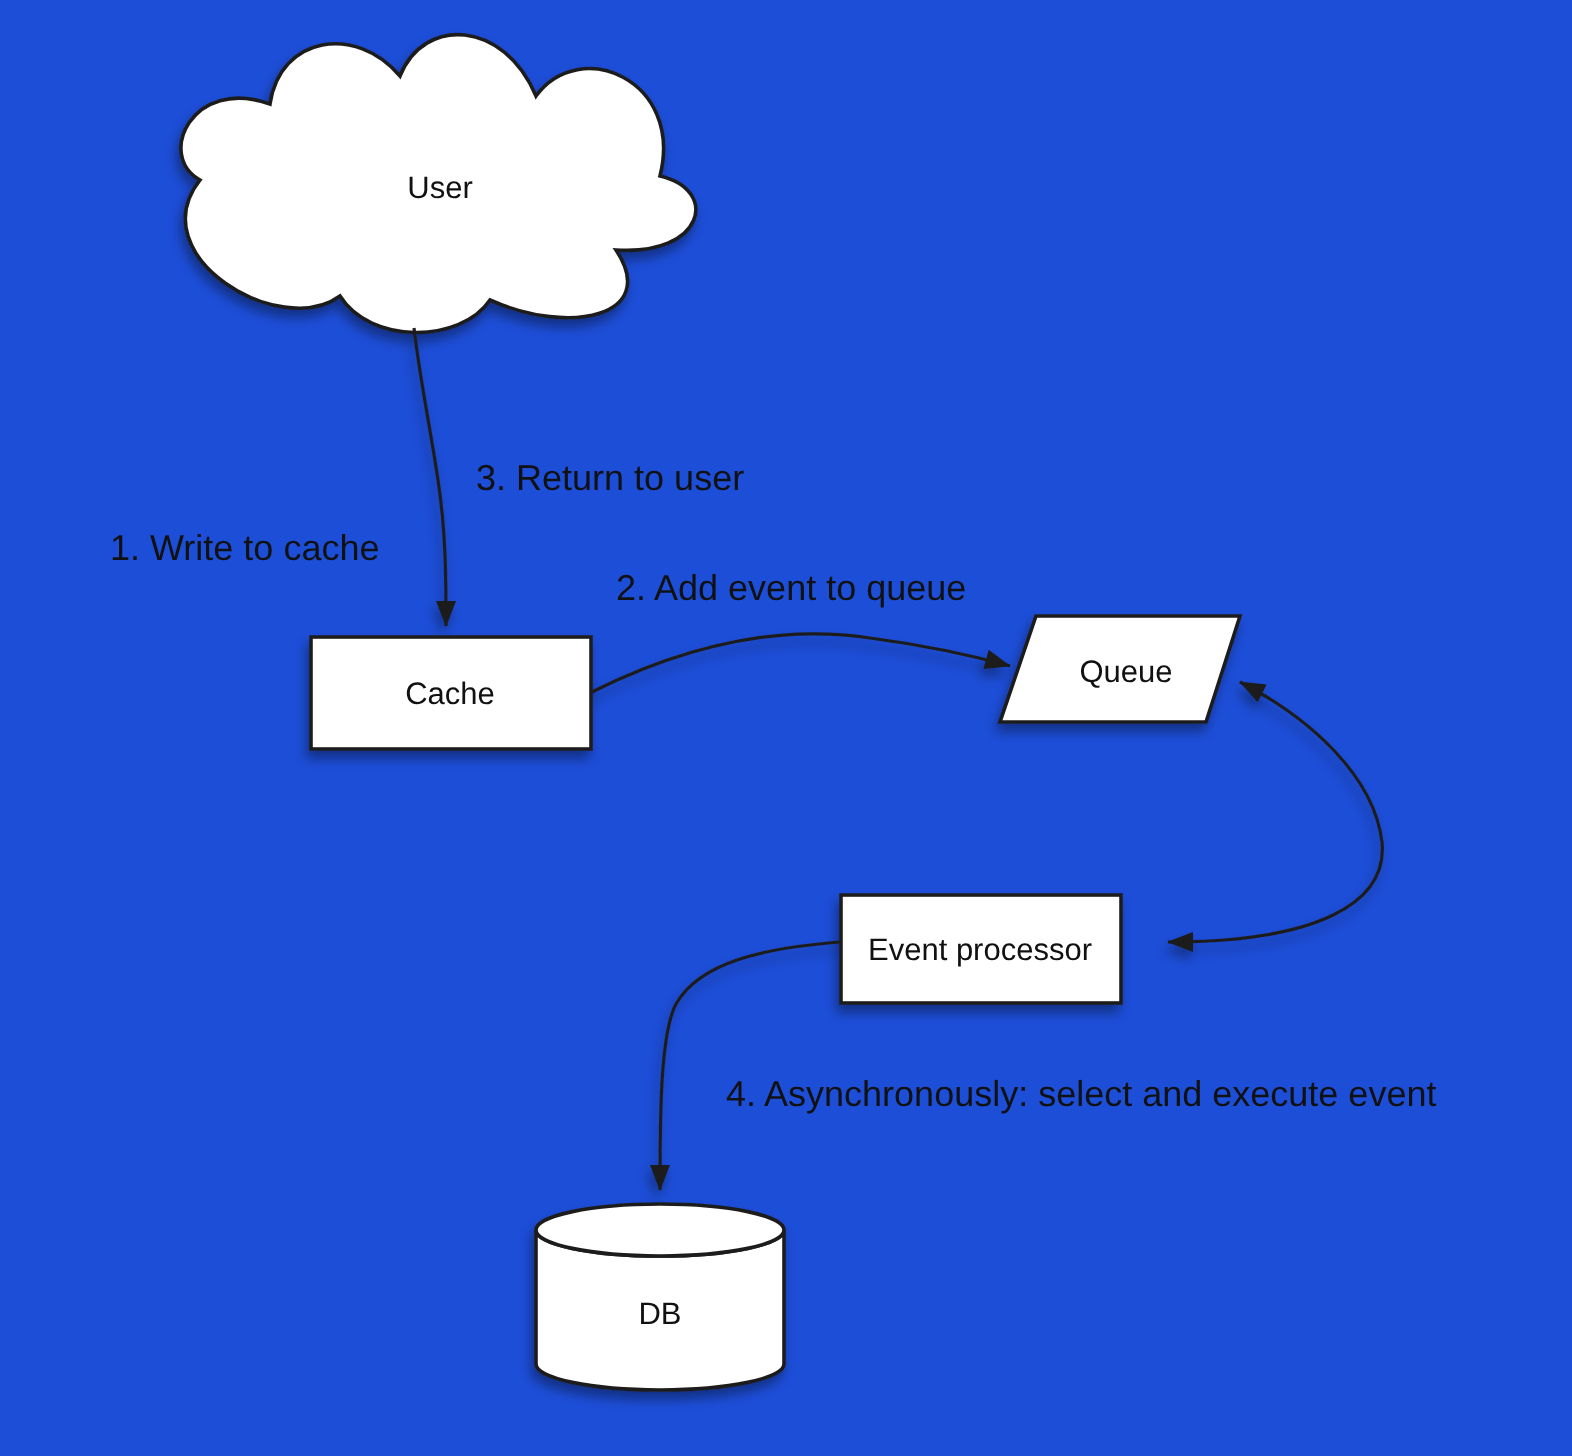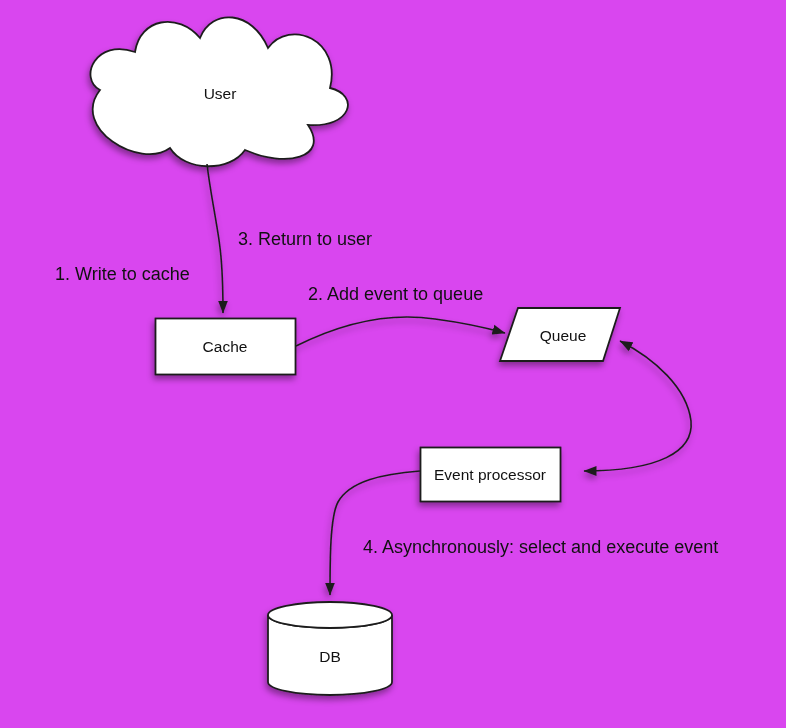"User" .stage { background: #d946ef -> #1d4ed8 }
